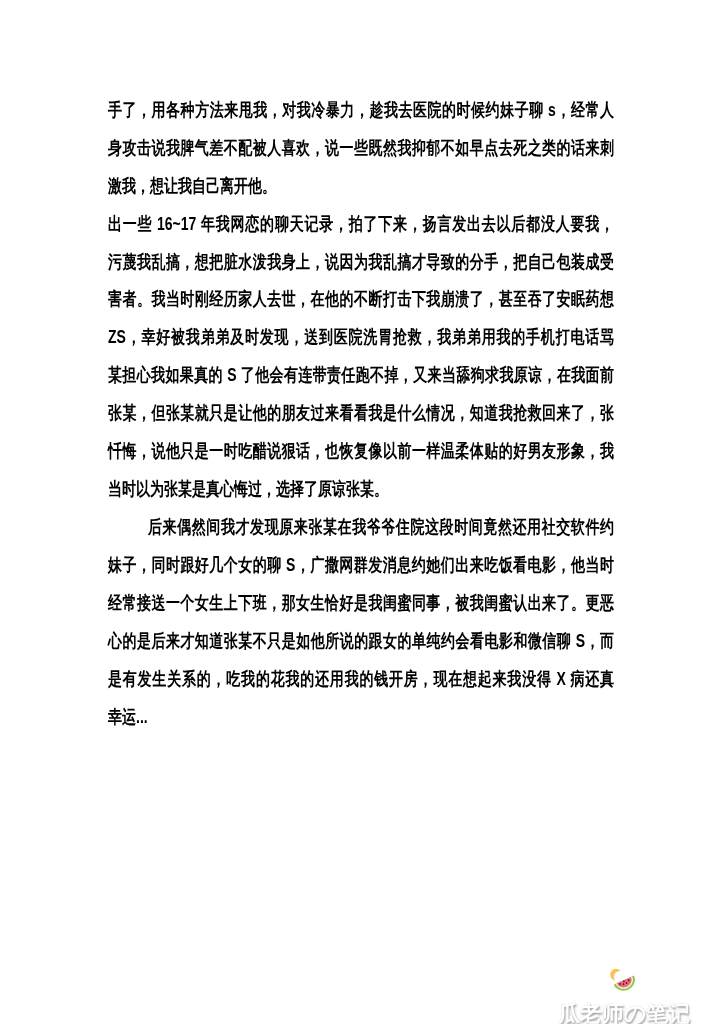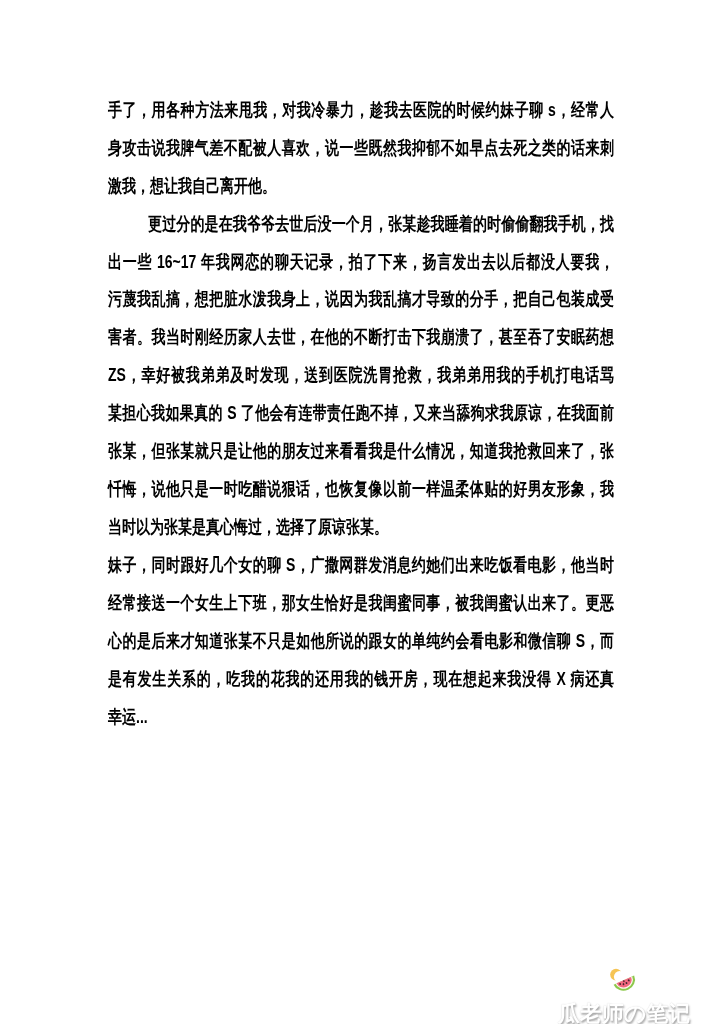"更过分的是在我爷爷去世后没一个月，张某趁我睡着的时偷偷翻我手机，找" div.doc-line { html: <div> <span>更过分的是在我爷爷去世后没一个月，张某趁我睡着的时偷偷翻我手机，找</span> </div> -> none }
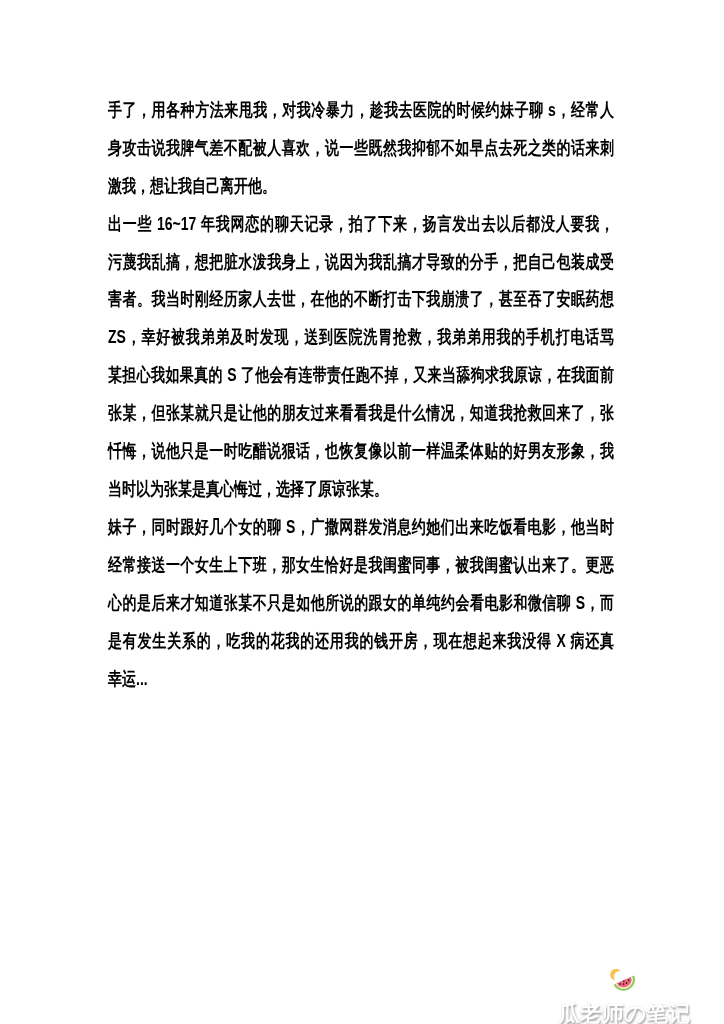"后来偶然间我才发现原来张某在我爷爷住院这段时间竟然还用社交软件约" div.doc-line { html: none -> <div> <span>后来偶然间我才发现原来张某在我爷爷住院这段时间竟然还用社交软件约</span> </div> }
